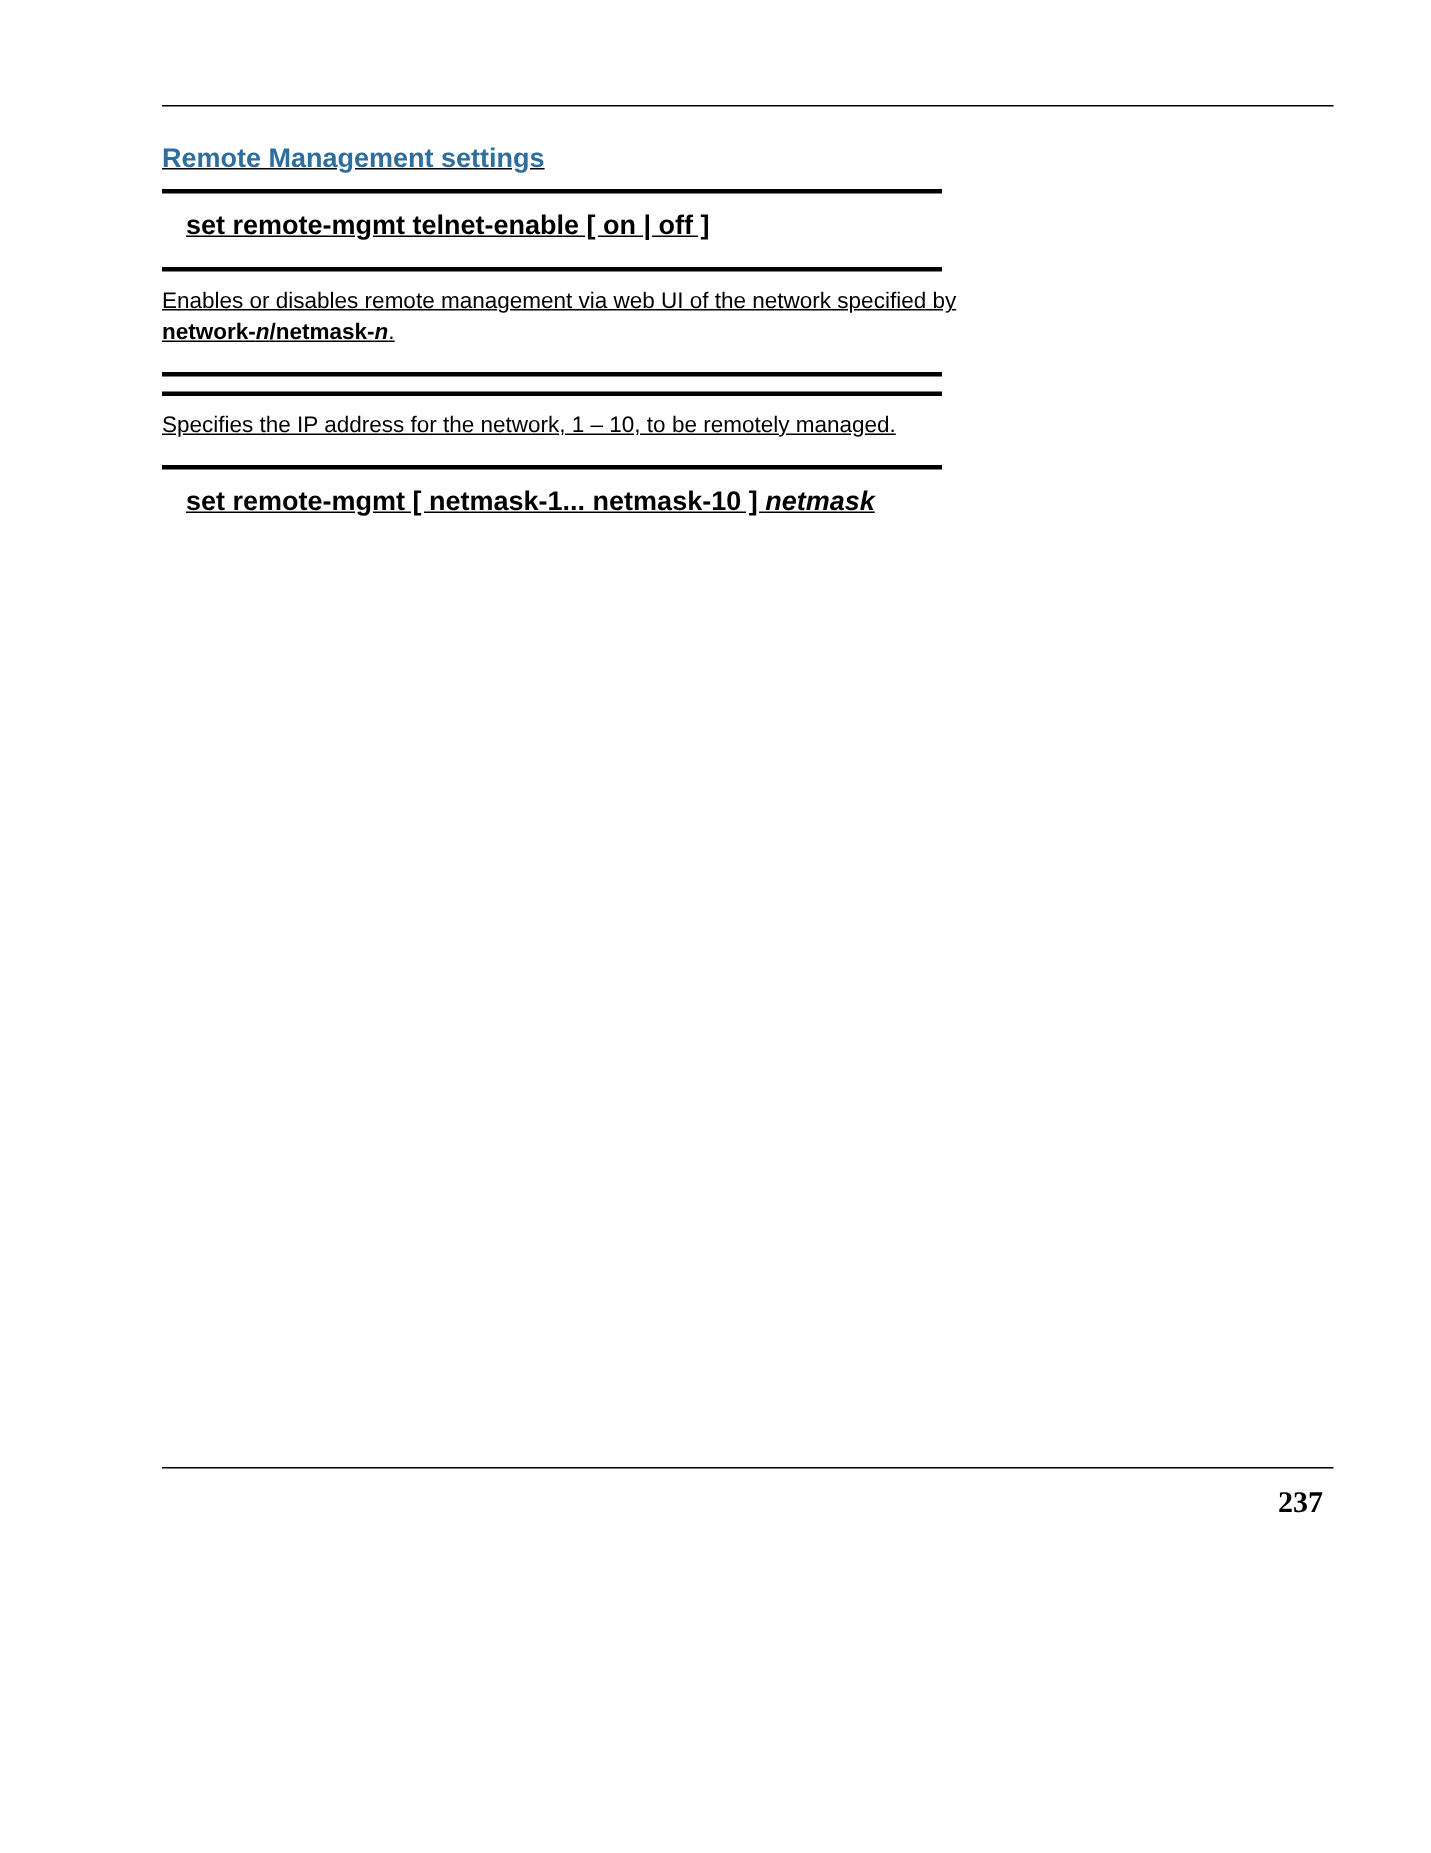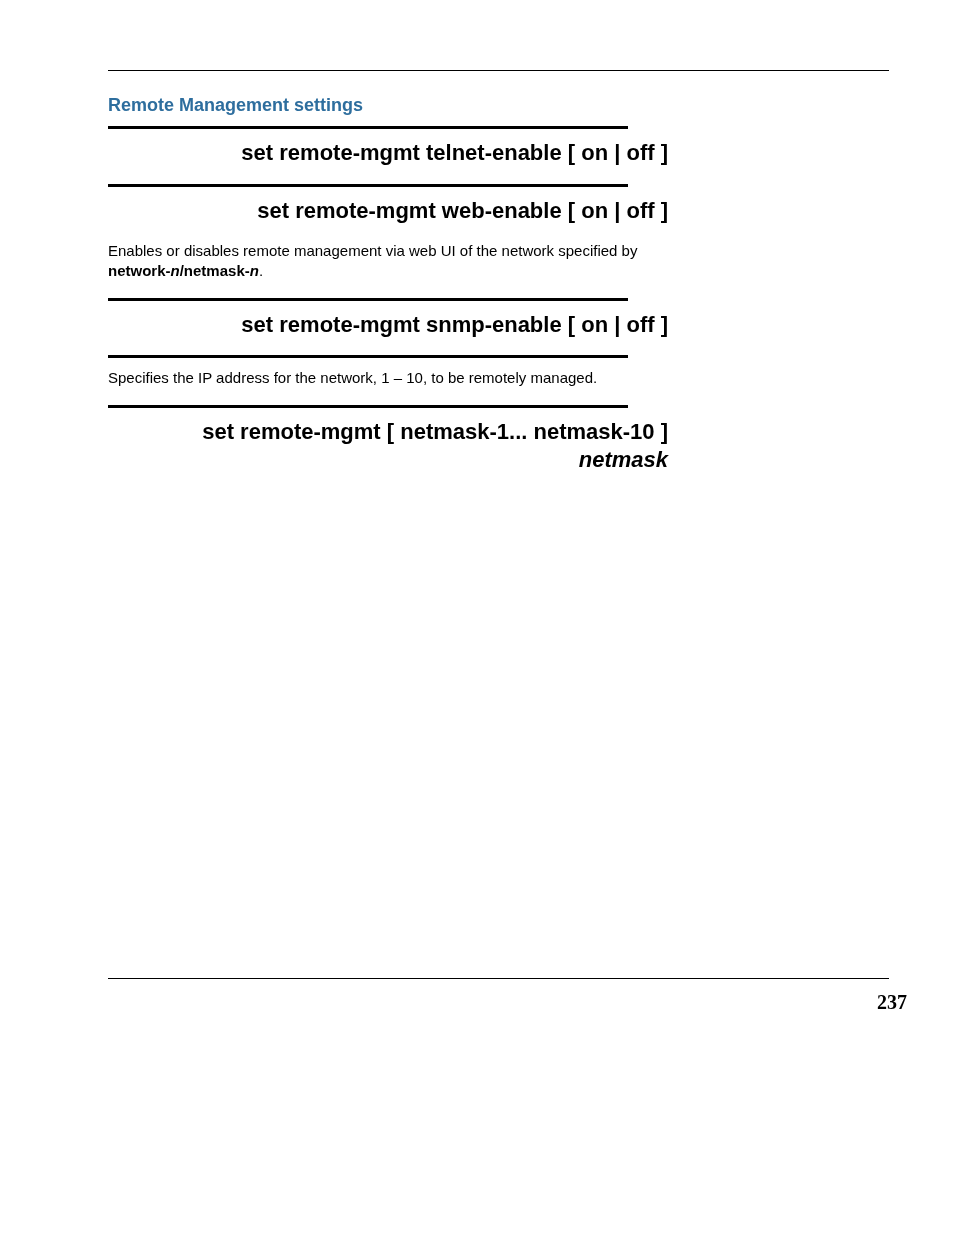"Remote Management settings" .page { text-decoration: none -> underline }
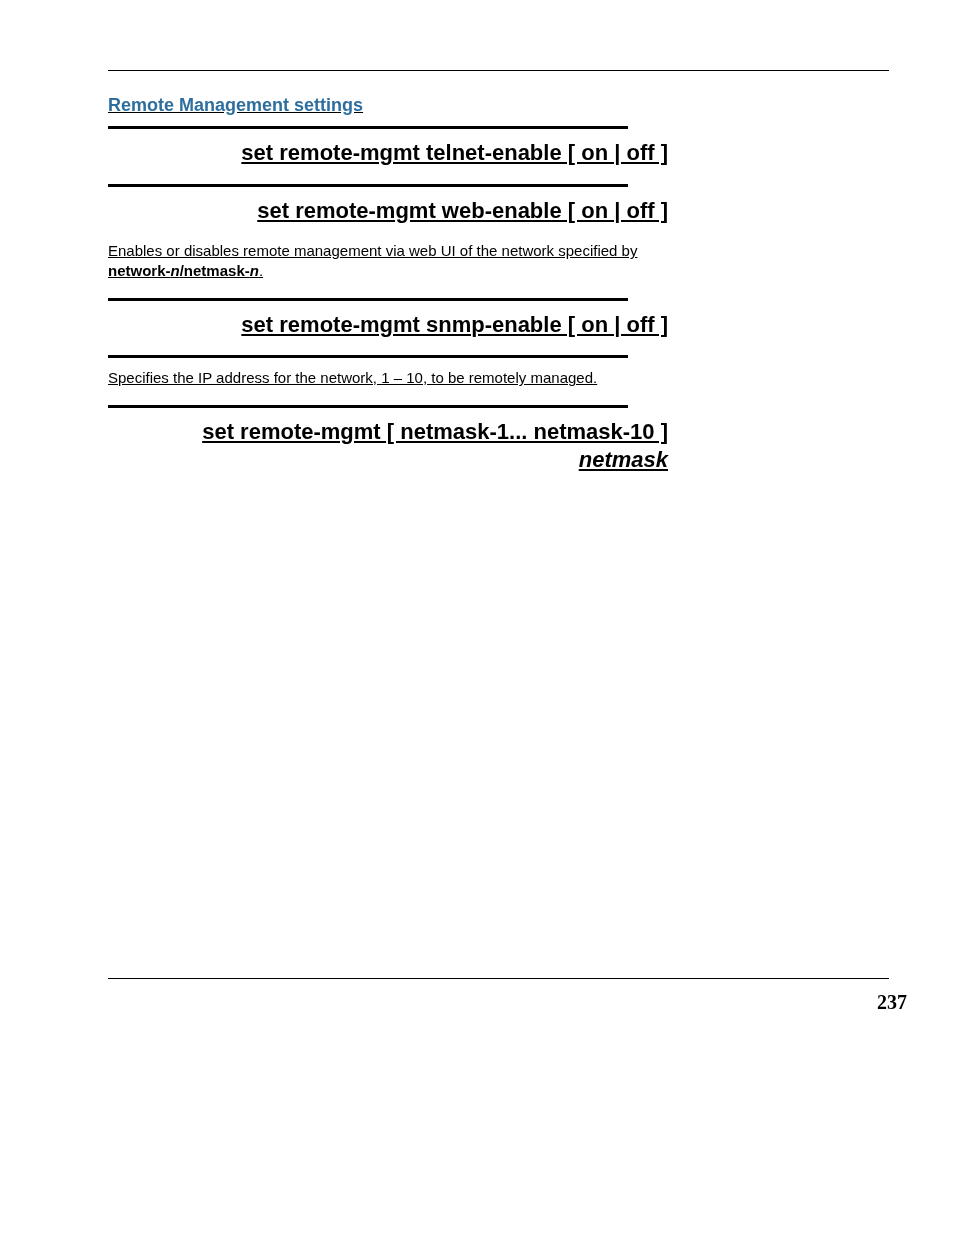"set remote-mgmt telnet-enable [ on" .cmd-heading { font-size: 22px -> 18px; text-align: right -> none }
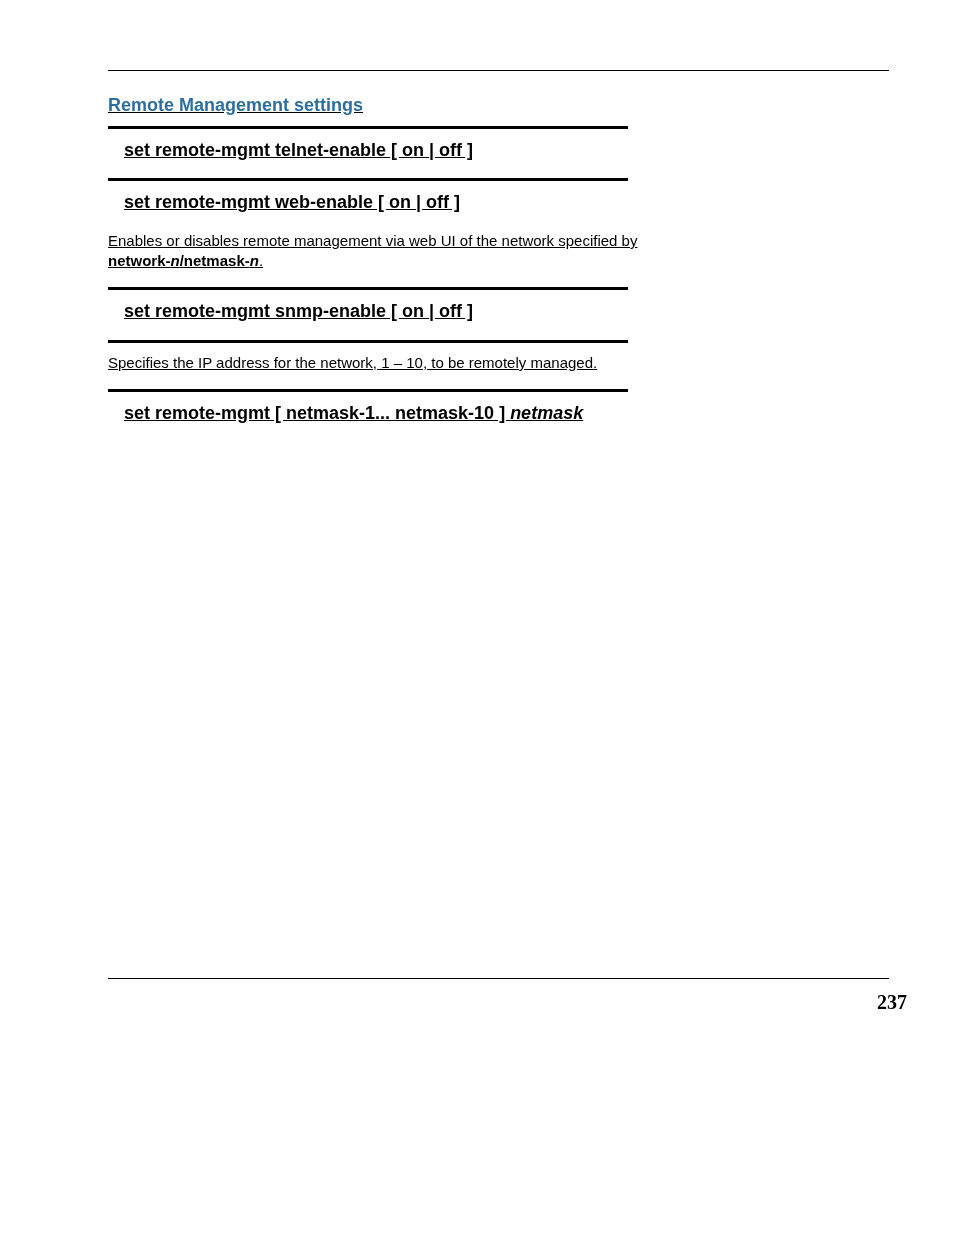"set remote-mgmt web-enable [ on" div.cmd-heading { html: <div>set remote-mgmt web-enable [ on | off ]</div> -> none }
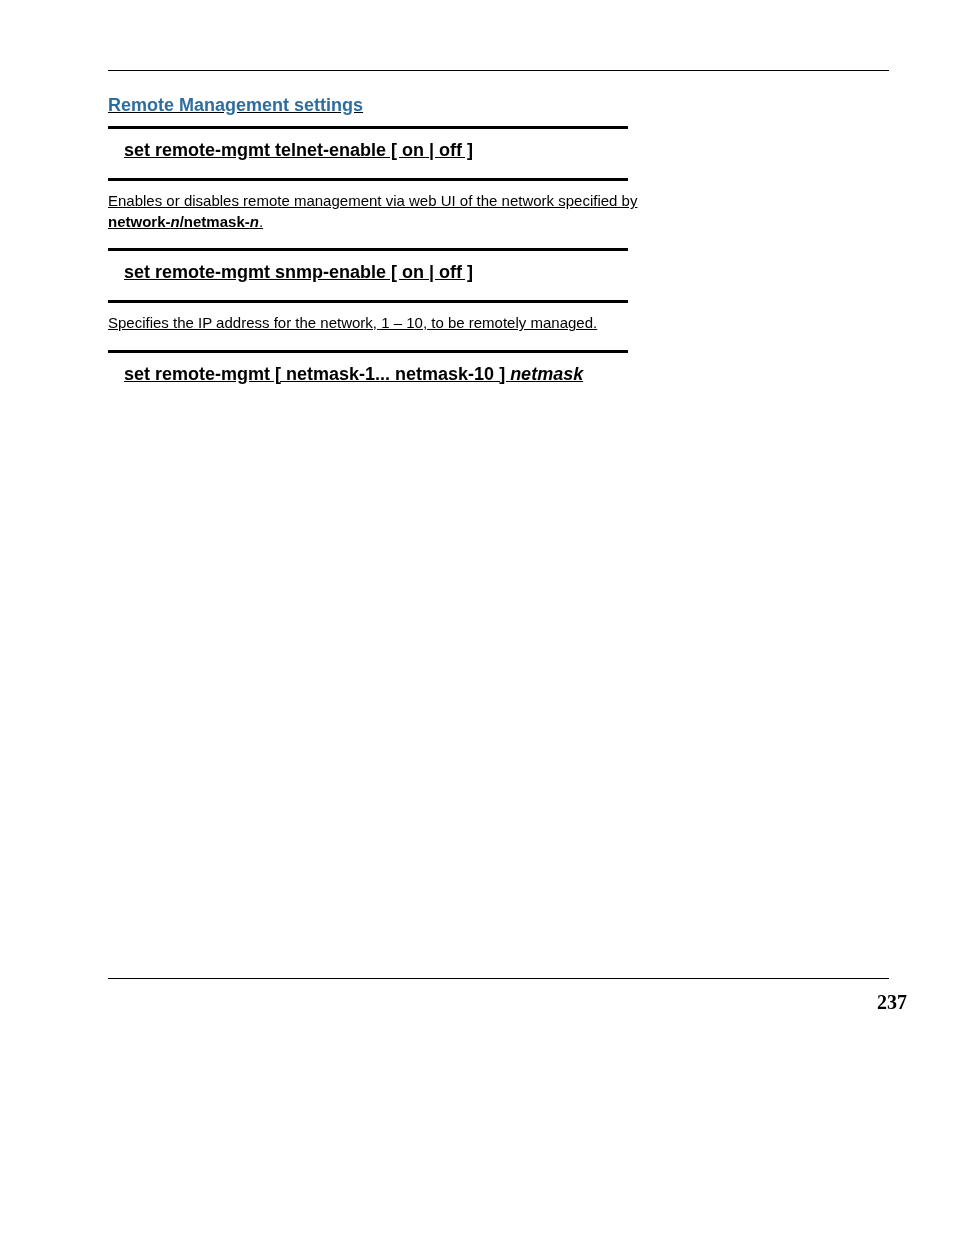"set remote-mgmt snmp-enable [ on" div.cmd-heading { html: <div>set remote-mgmt snmp-enable [ on | off ]</div> -> none }
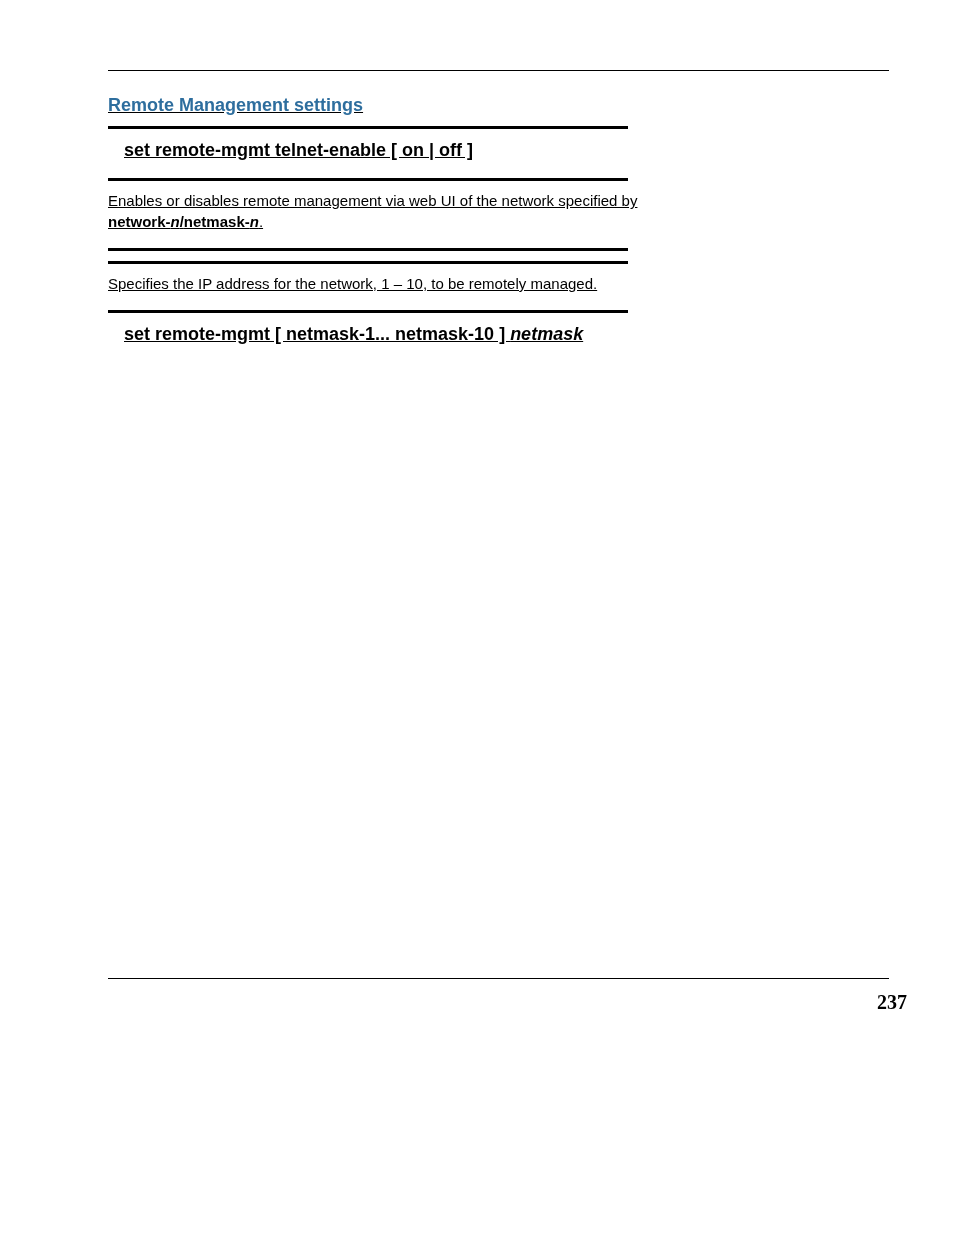"237" .page-num { right: 47px -> 72px }
